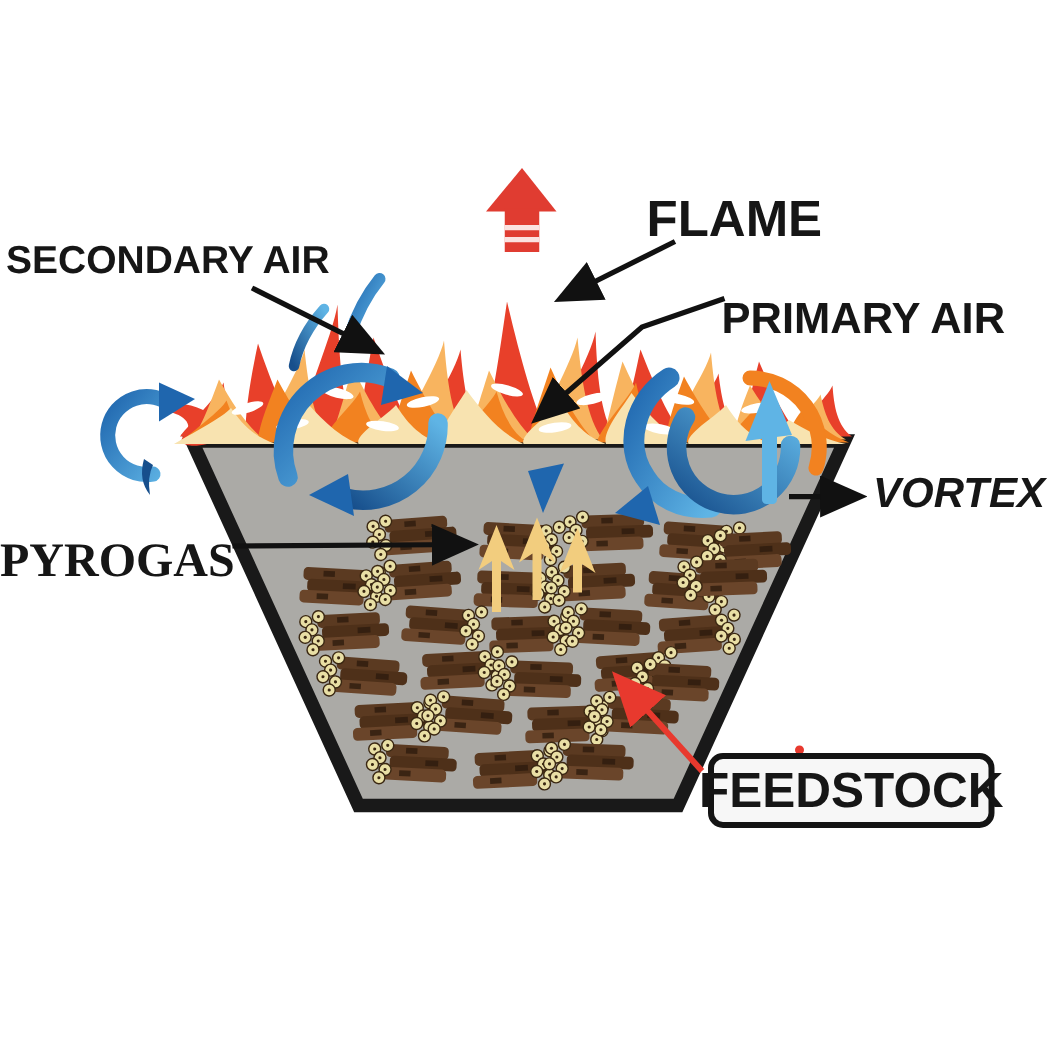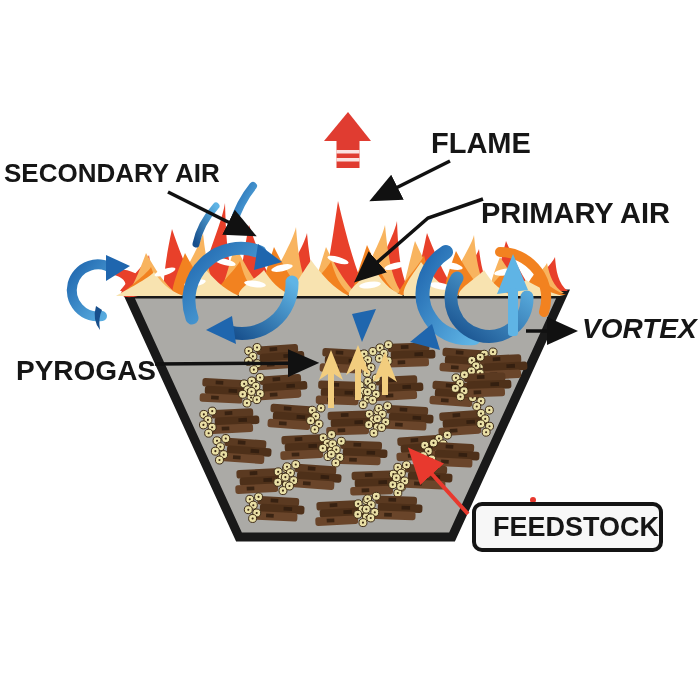"FLAME" .lbl-flame { font-size: 29px -> 34px }
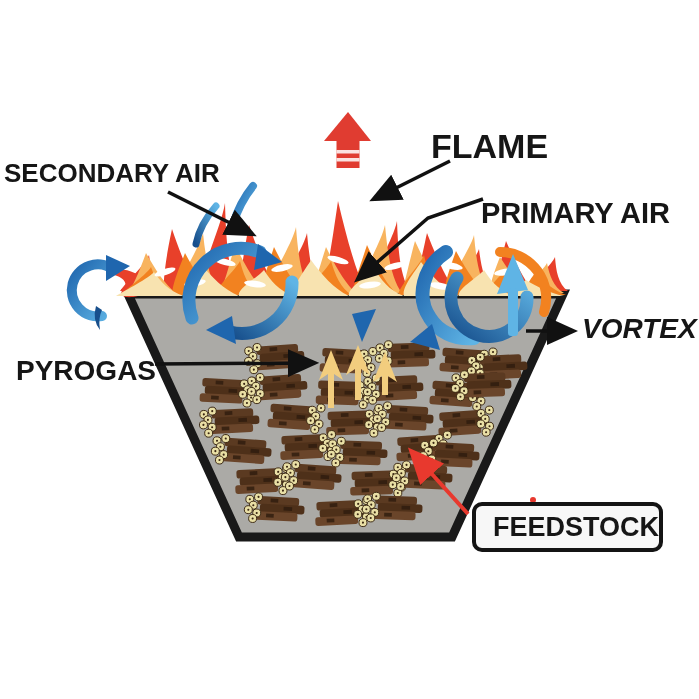"PYROGAS" .lbl-pyrogas { font-family: none -> Liberation Serif, serif; font-size: 28px -> 32px; left: 16px -> 0 }
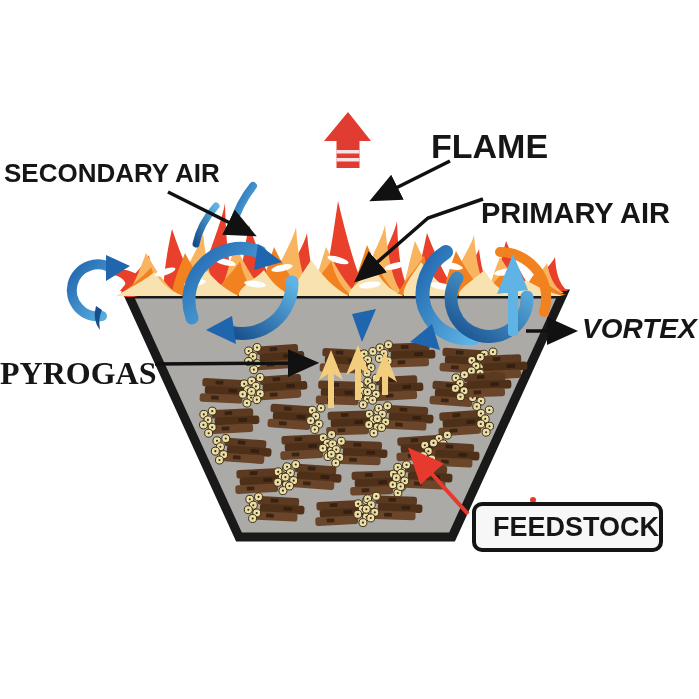"FEEDSTOCK" .feedstock-box { font-size: 27px -> 33px; justify-content: flex-end -> center }
